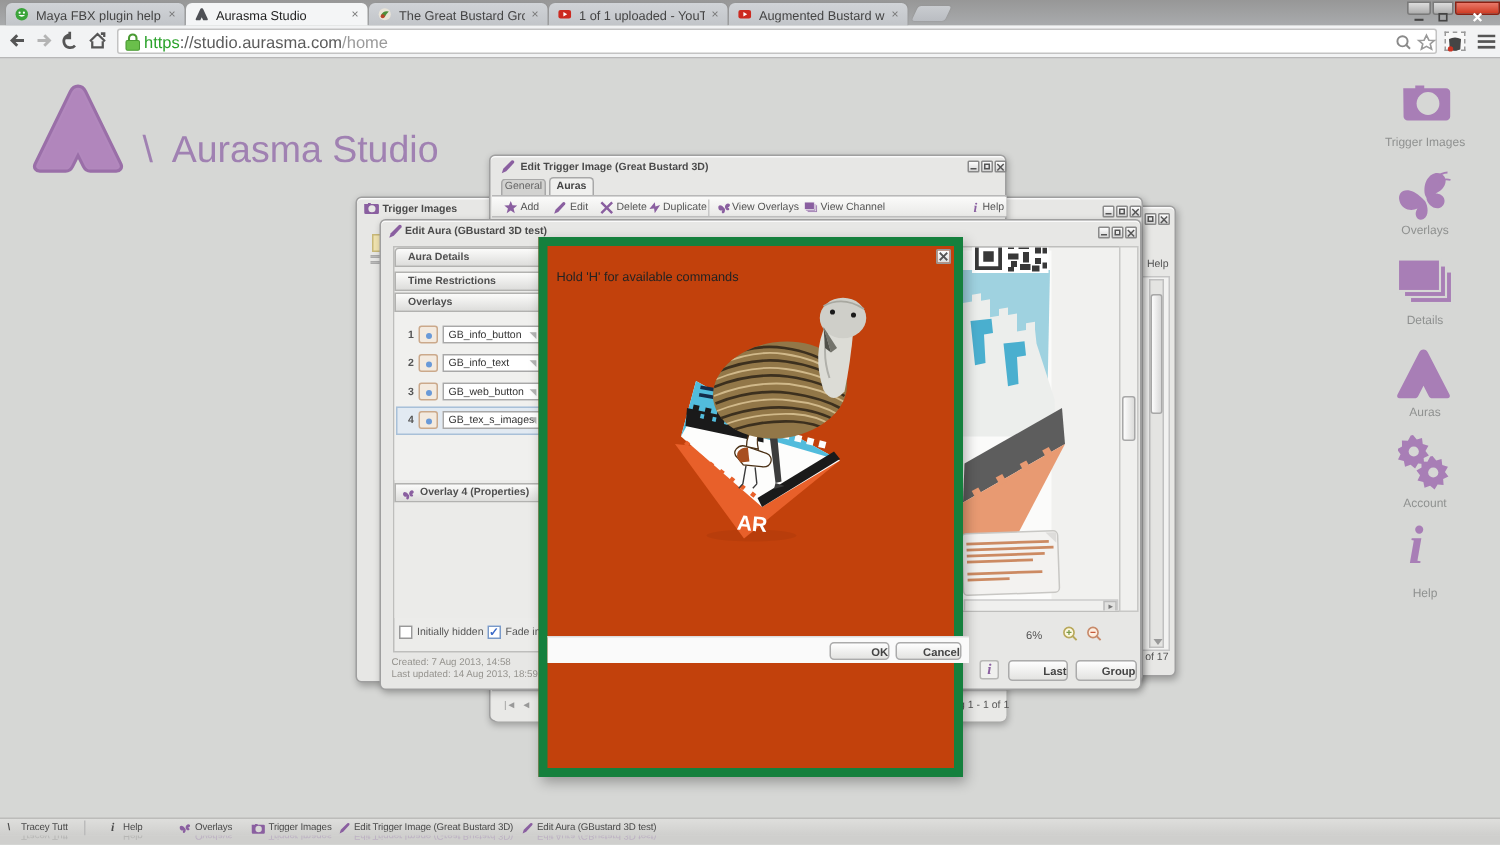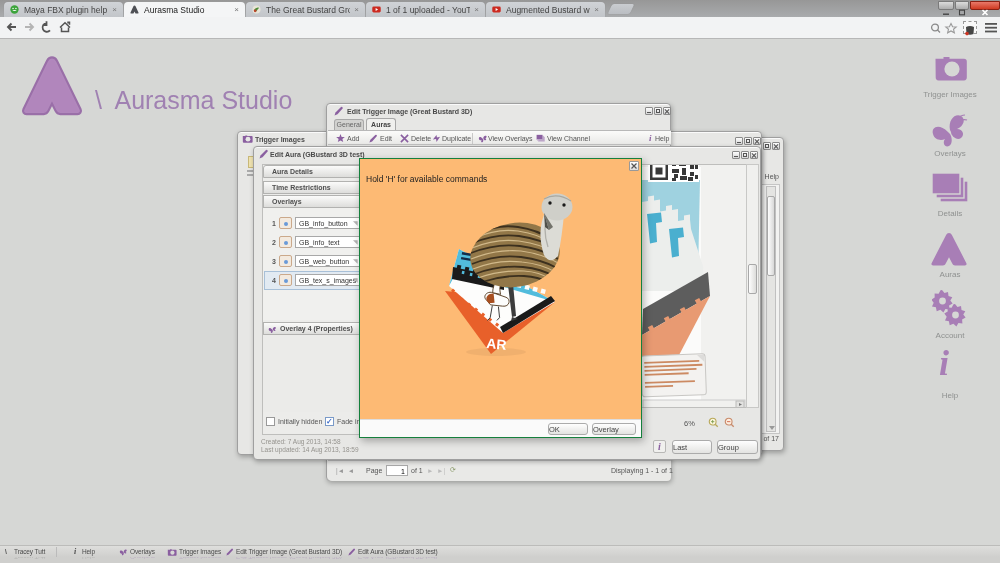"https://studio.aurasma.com/home" div { html: none -> <div> <svg> <rect></rect> <path></path> </svg> <div><span>https</span><span>://studio.aurasma.com</span><span>/home</span></div> </div> }
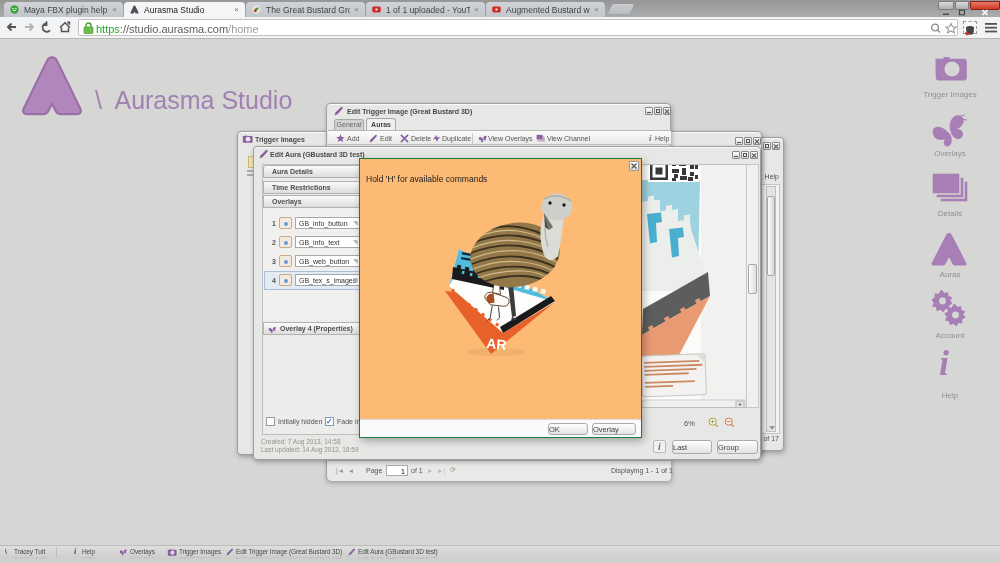"Hold 'H' for available commands" div.abs { background: #fdba74 -> #c2410c; border: 1px solid #15803d -> 6px solid #15803d; height: 280px -> 360px }
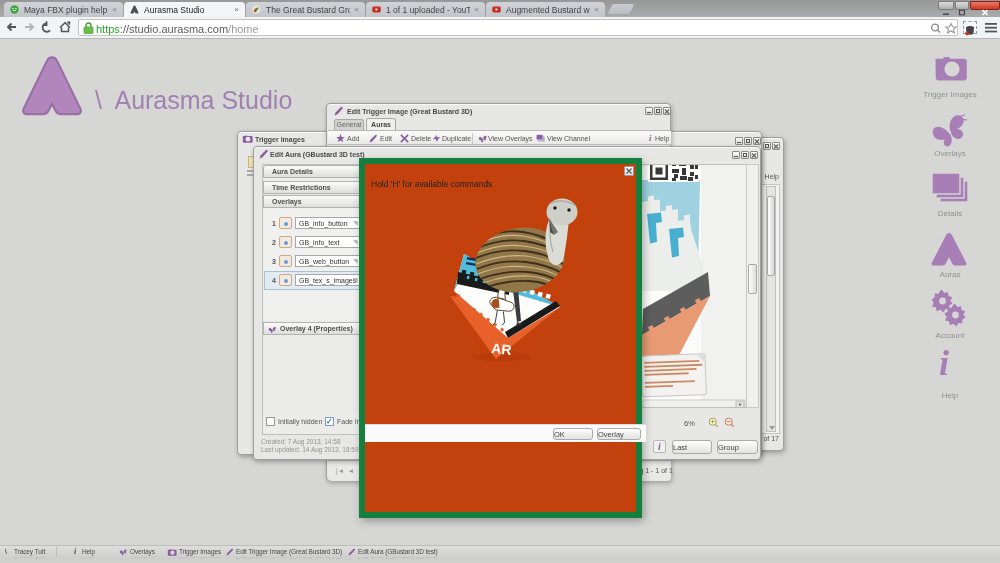"OK" .btn { font-weight: normal -> bold; text-align: left -> right }
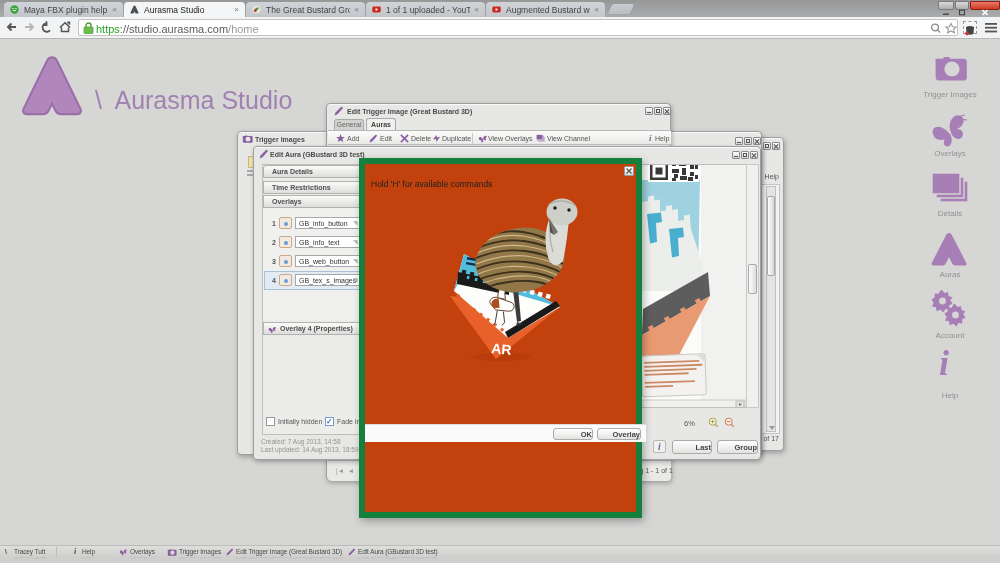"Overlay" div.btn { text: Overlay -> Cancel }
